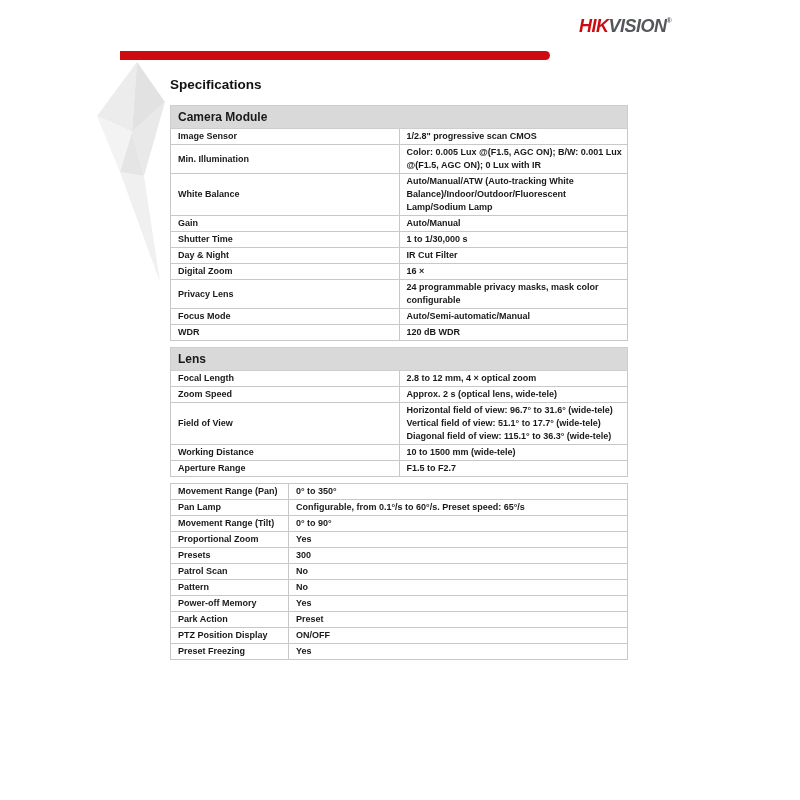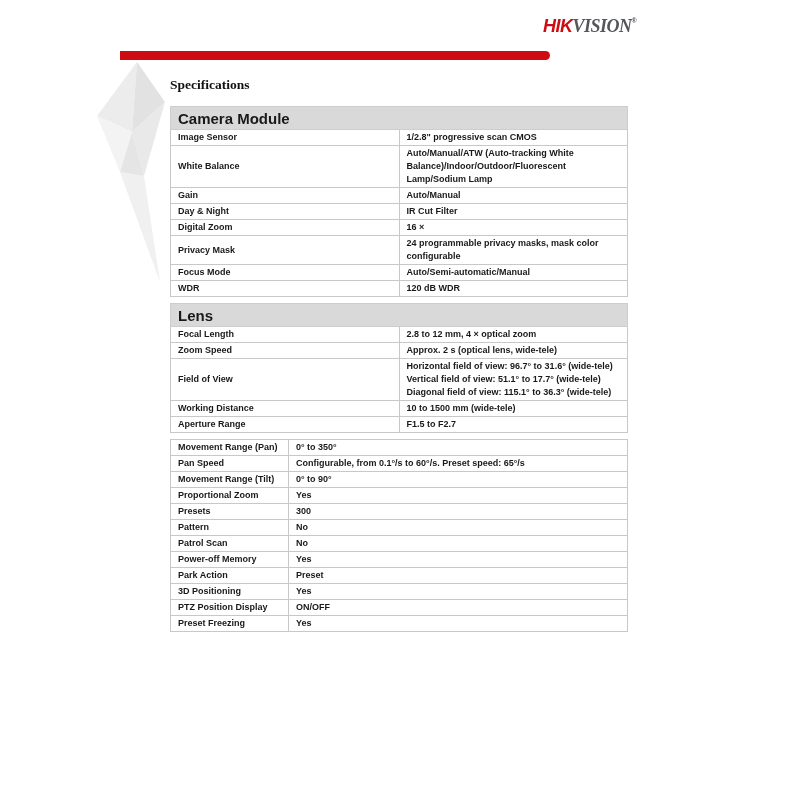"HIK" .logo .hik { margin-left: none -> 36px }
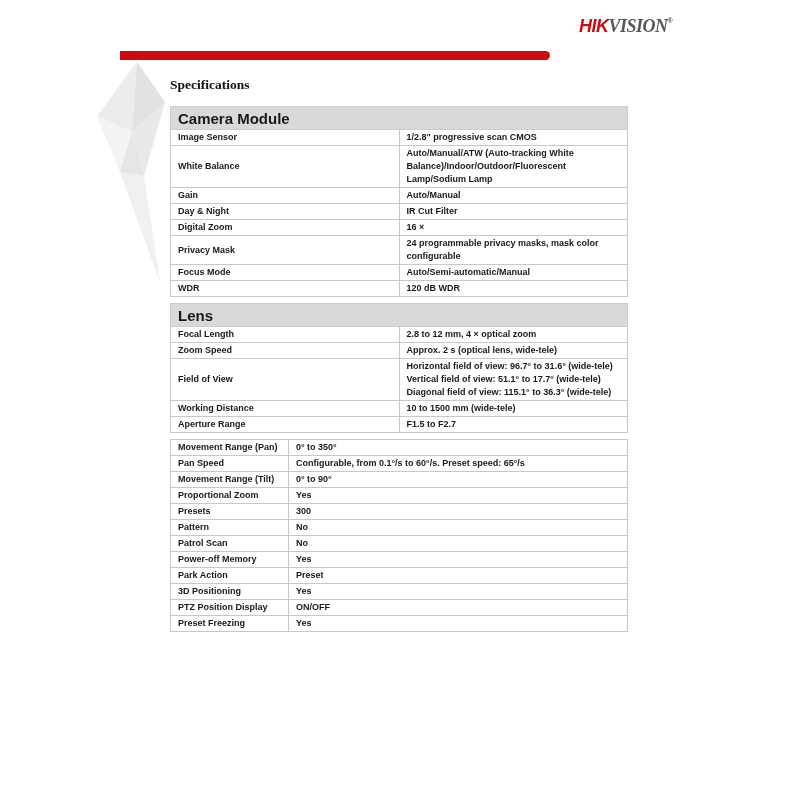"VISION" .logo .vision { font-family: Liberation Serif, serif -> none }
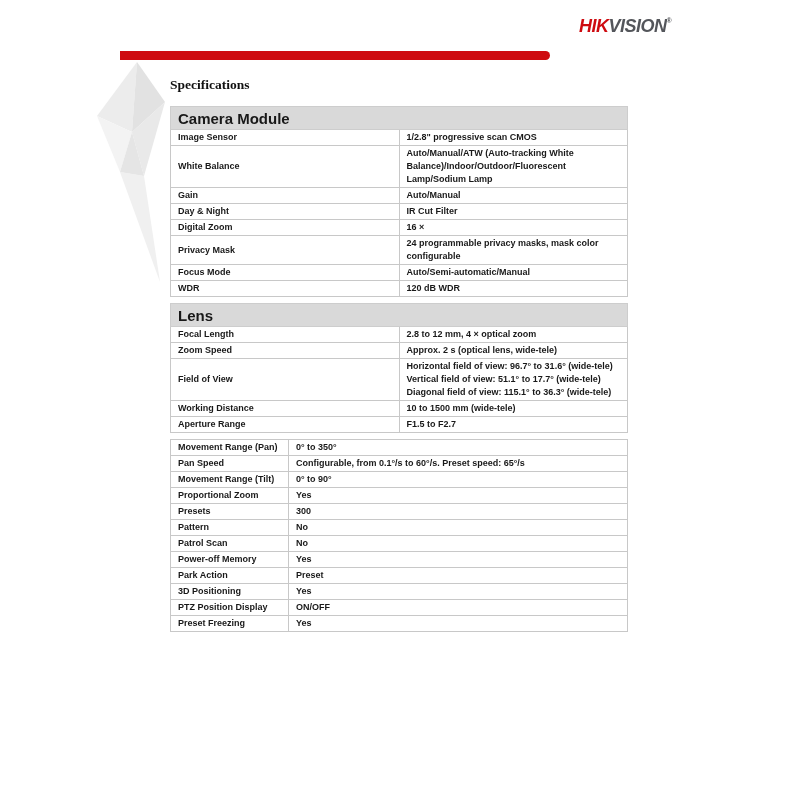"Specifications" .page-title { font-family: Liberation Serif, serif -> none }
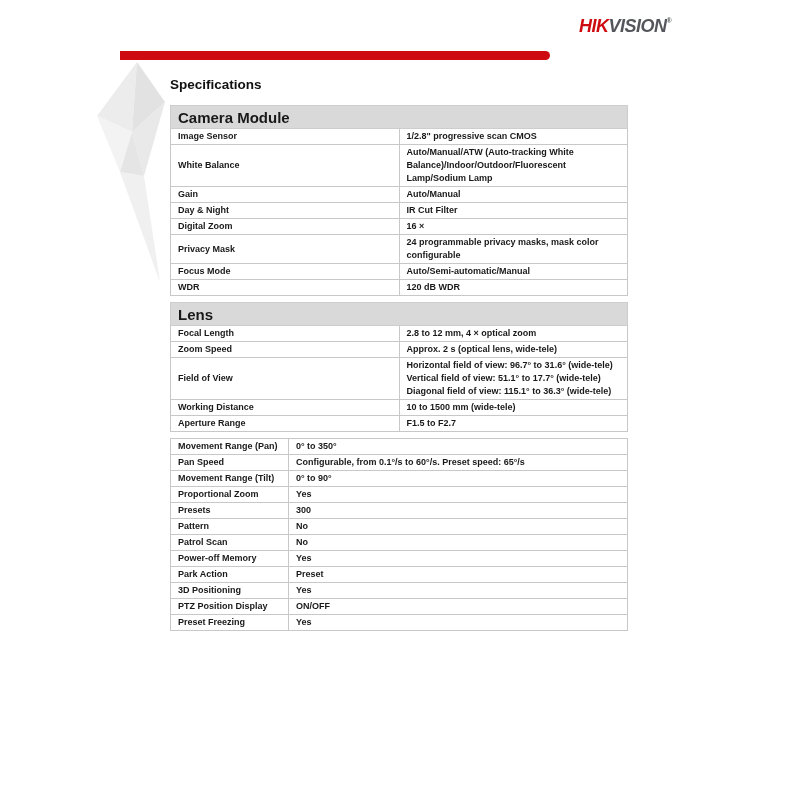"Camera Module" table.spec tr.section-header td { font-size: 15px -> 12px }
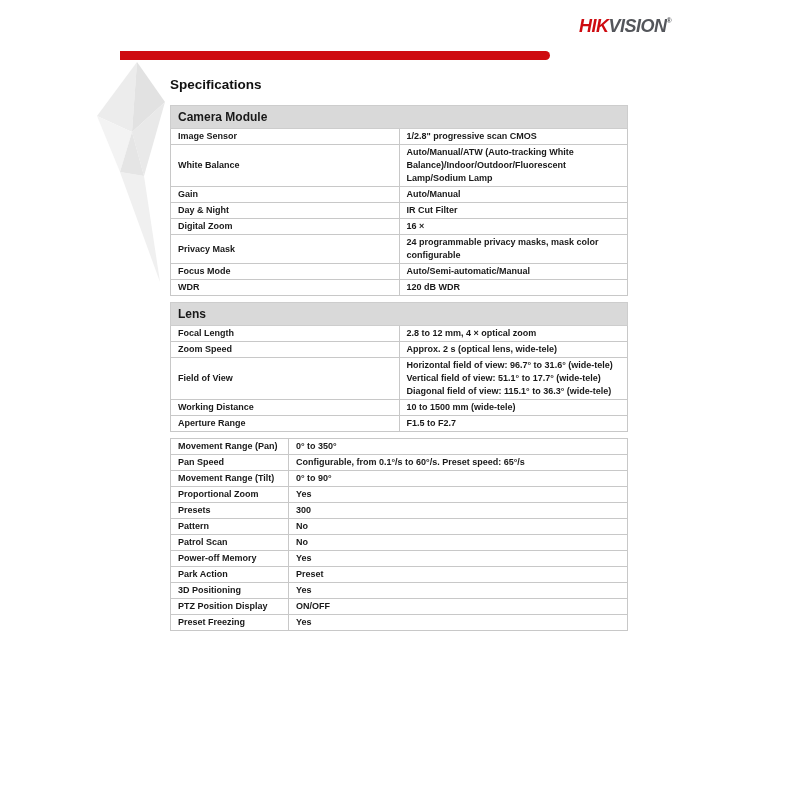"Min. Illumination" tr { html: none -> <tr> <td>Min. Illumination</td> <td>Color: 0.005 Lux @(F1.5, AGC ON); B/W: 0.001 Lux @(F1.5, AGC ON); 0 Lux with IR</td> </tr> }
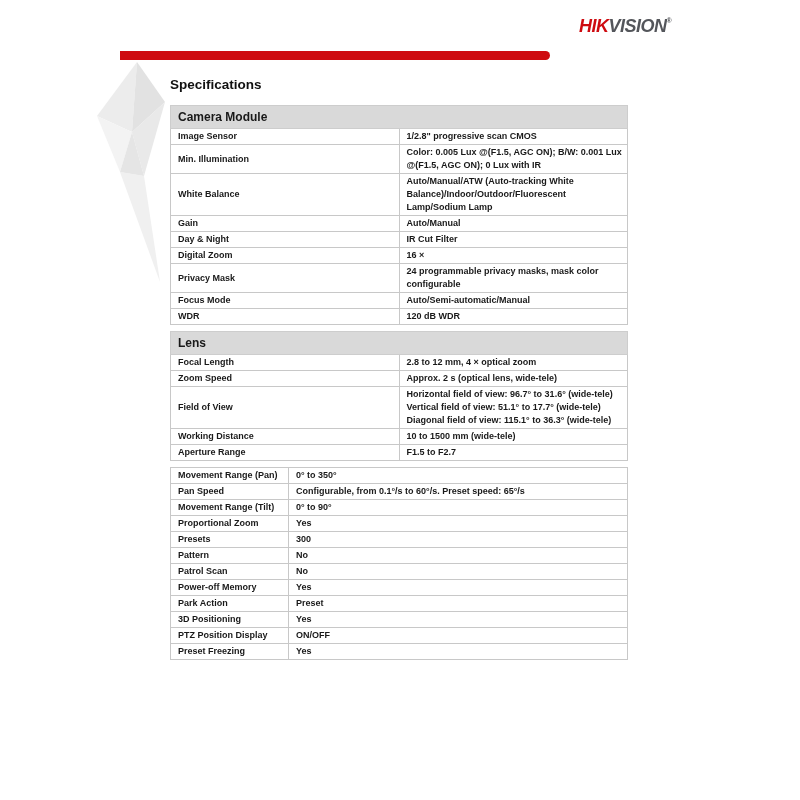"Shutter Time" tr { html: none -> <tr> <td>Shutter Time</td> <td>1 to 1/30,000 s</td> </tr> }
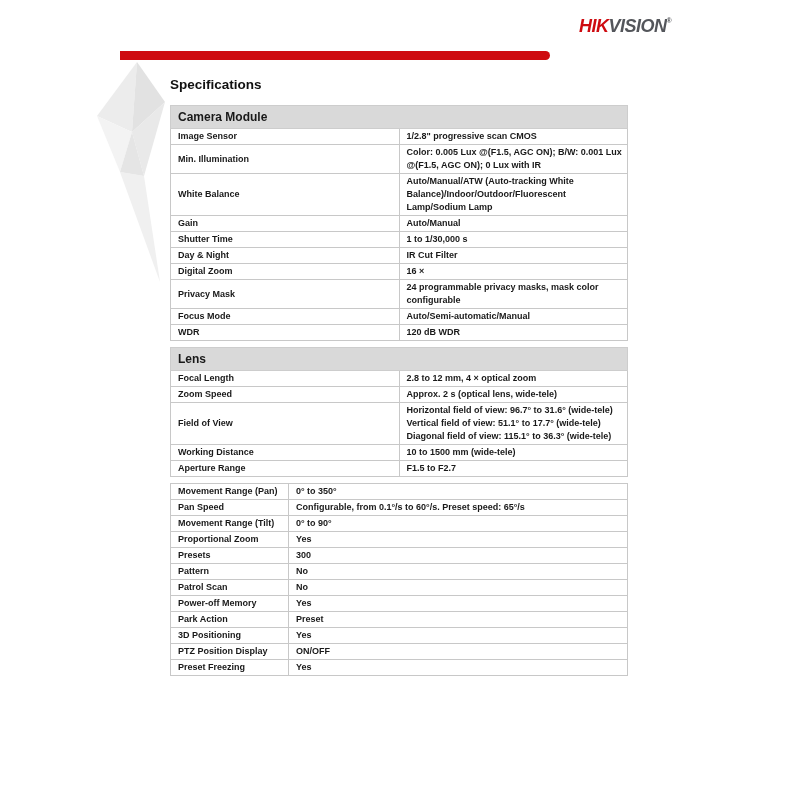"Privacy Mask" td.label { text: Mask -> Lens }
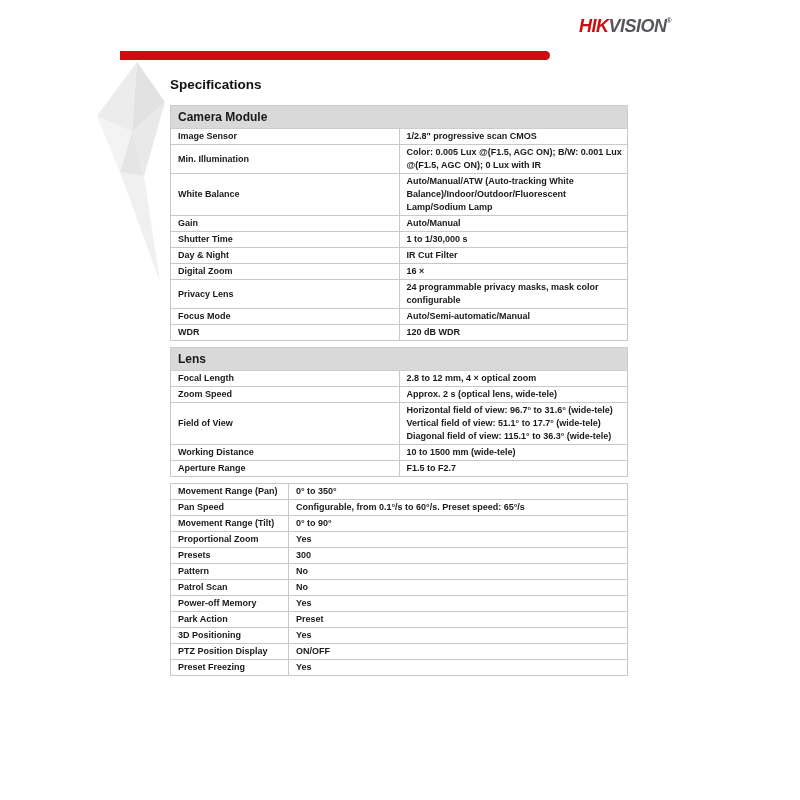"Pan Speed" td.label { text: Speed -> Lamp }
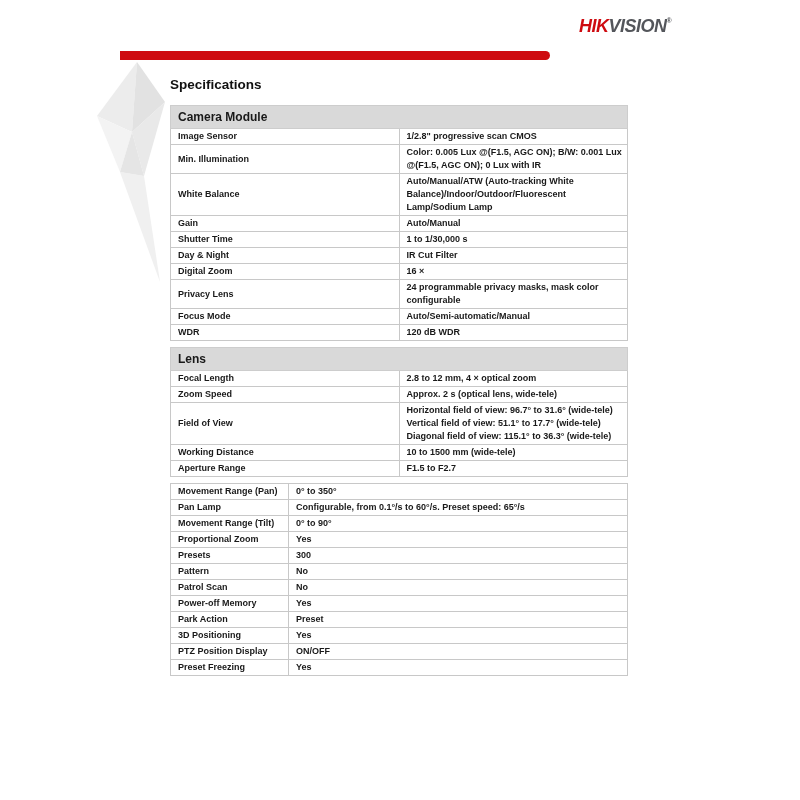"Pattern" tr { order: before "Patrol Scan" -> after "Patrol Scan" }
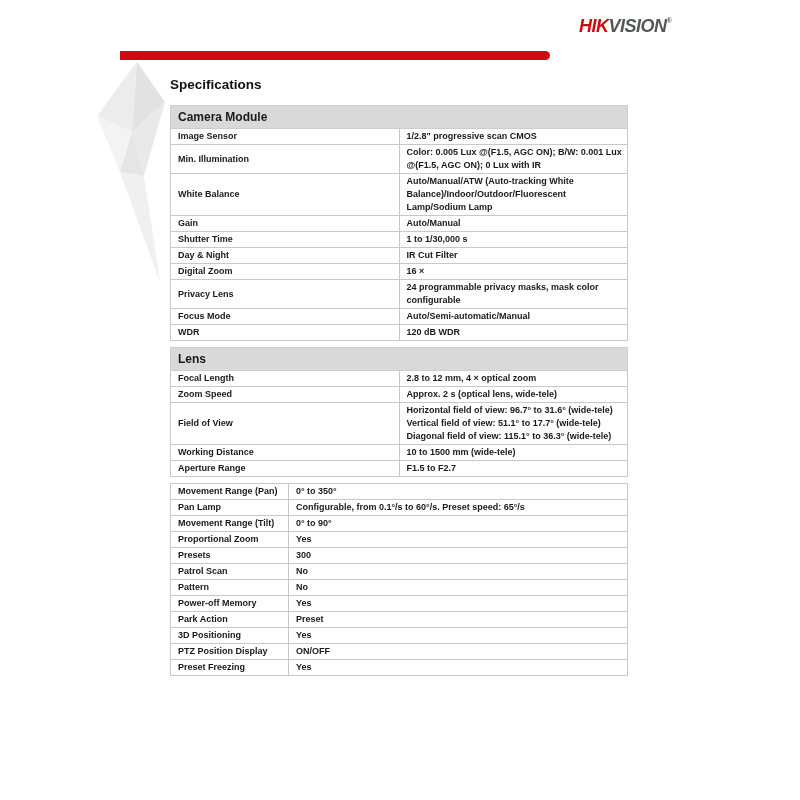"3D Positioning" tr { html: <tr> <td>3D Positioning</td> <td>Yes</td> </tr> -> none }
